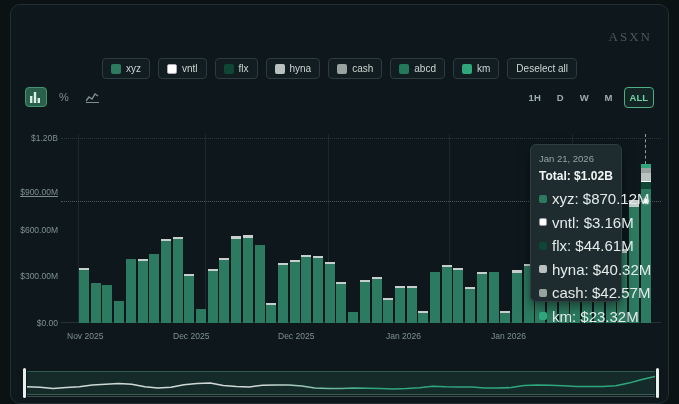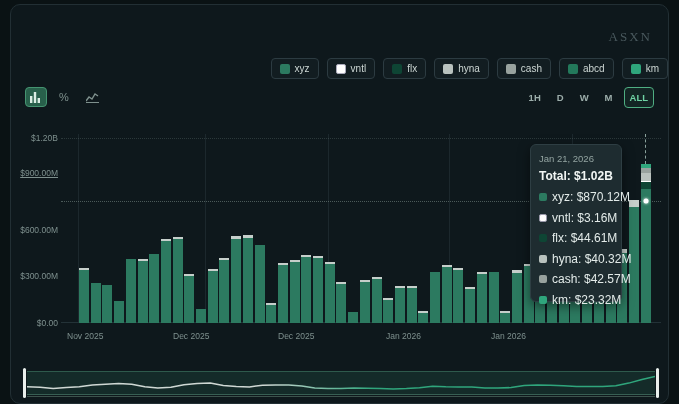"xyz" .legend-row { justify-content: flex-end -> center }
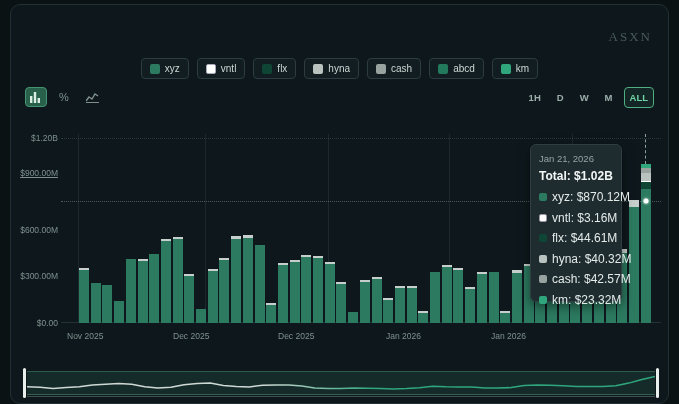"Deselect all" div.chip { html: none -> <div> <span>Deselect all</span> </div> }
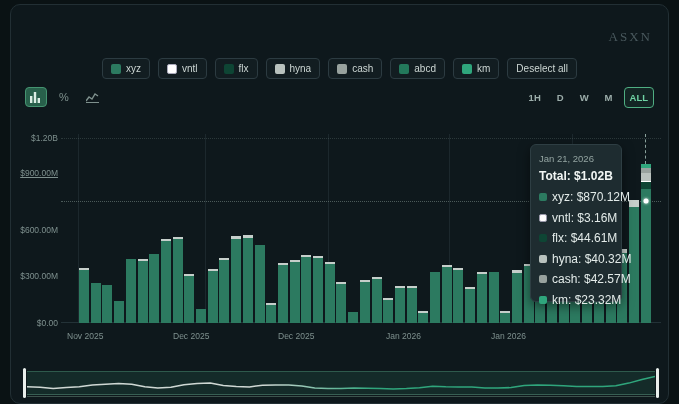"$900.00M" span.ytick { top: 168px -> 187px }
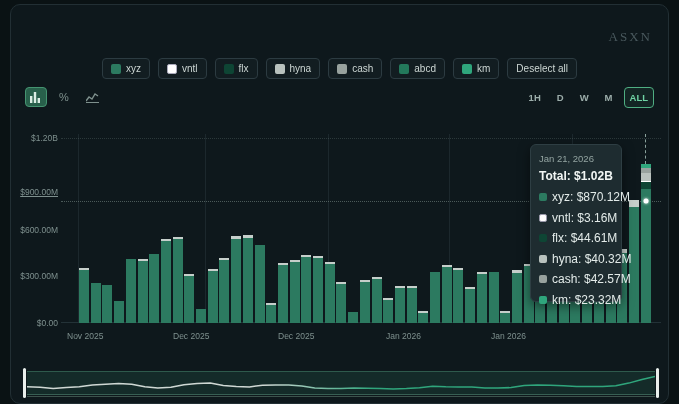"xyz: $870.12M" .tt-row { font-size: 12px -> 15px }
